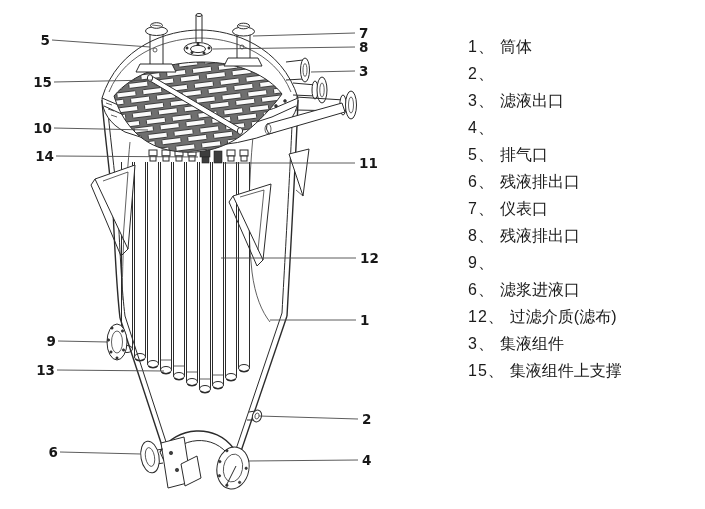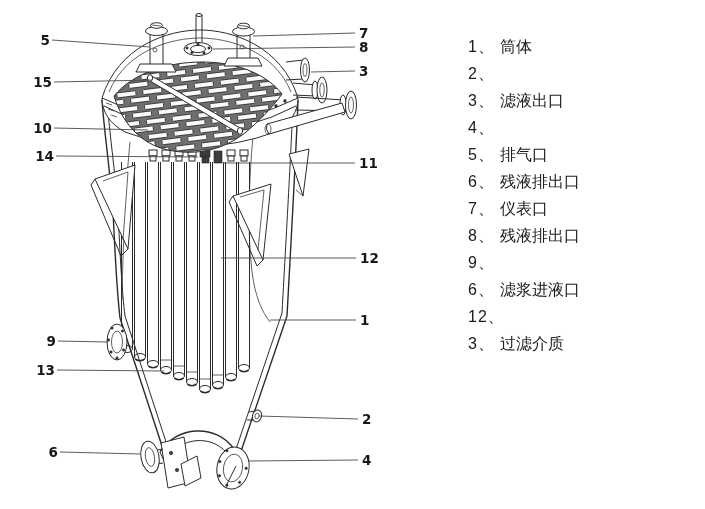"过滤介质(滤布)" span { html: none -> <span>过滤介质(滤布)</span> }
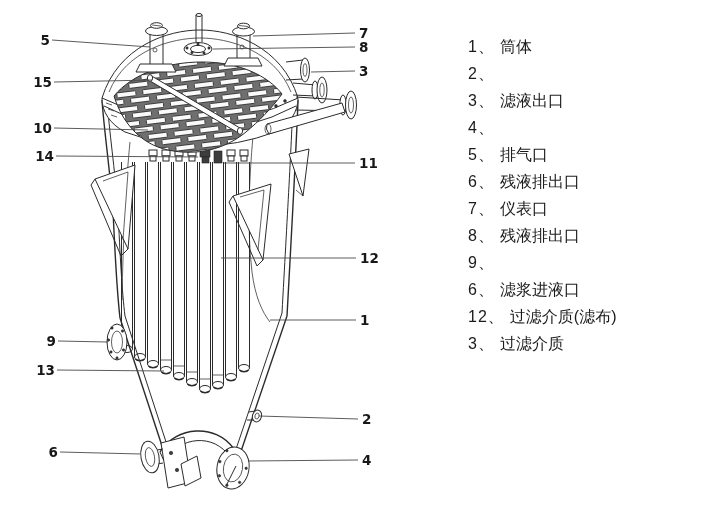"过滤介质" span { text: 过滤介质 -> 集液组件 }
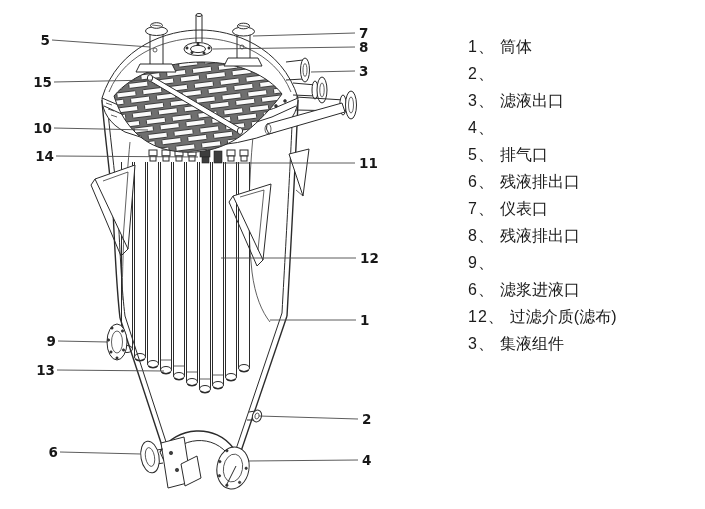"15、" div.legend-row { html: none -> <div> <span>15、</span> <span>集液组件上支撑</span> </div> }
